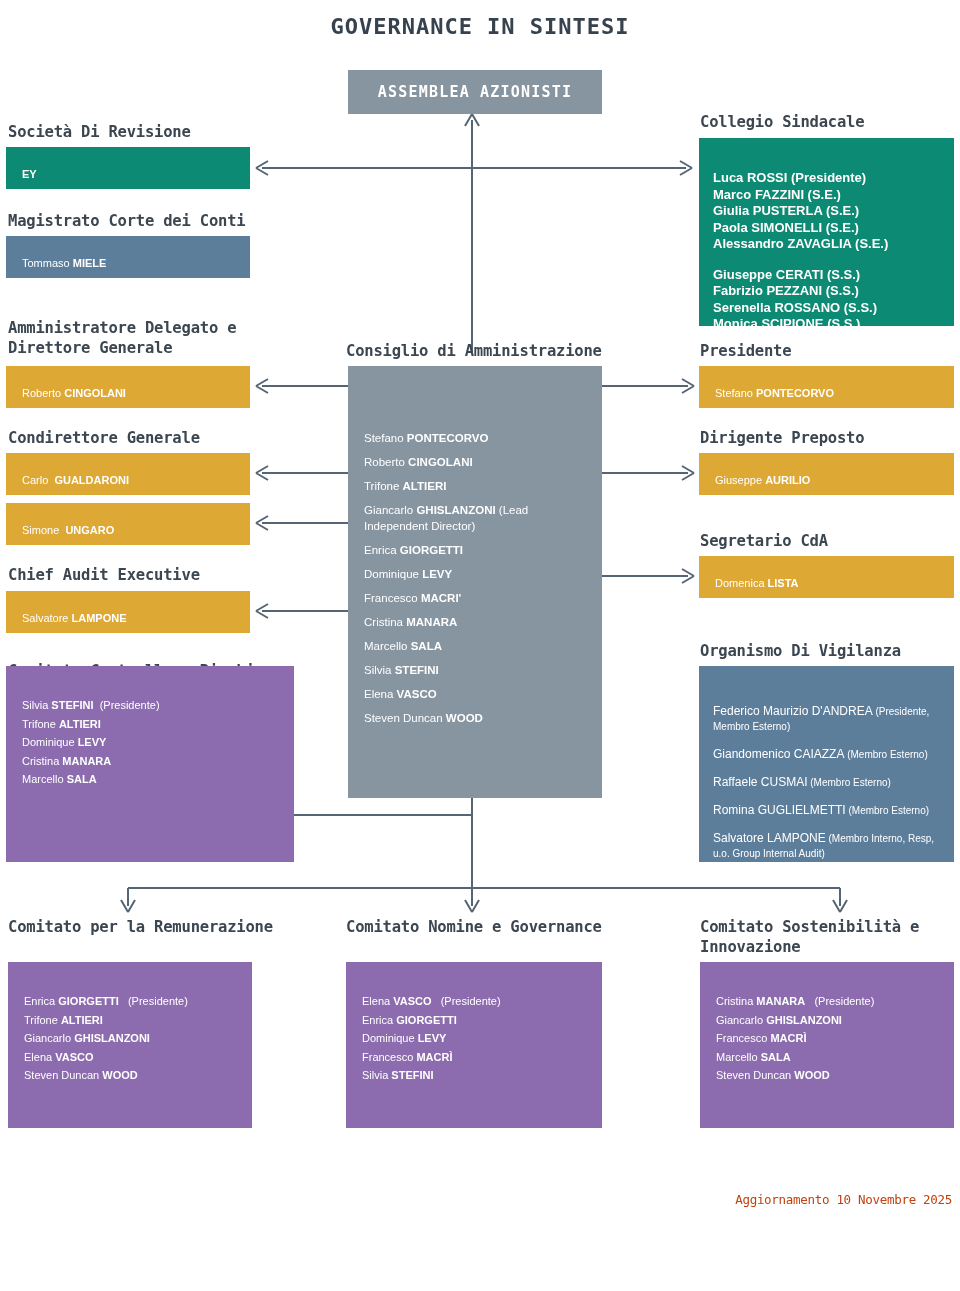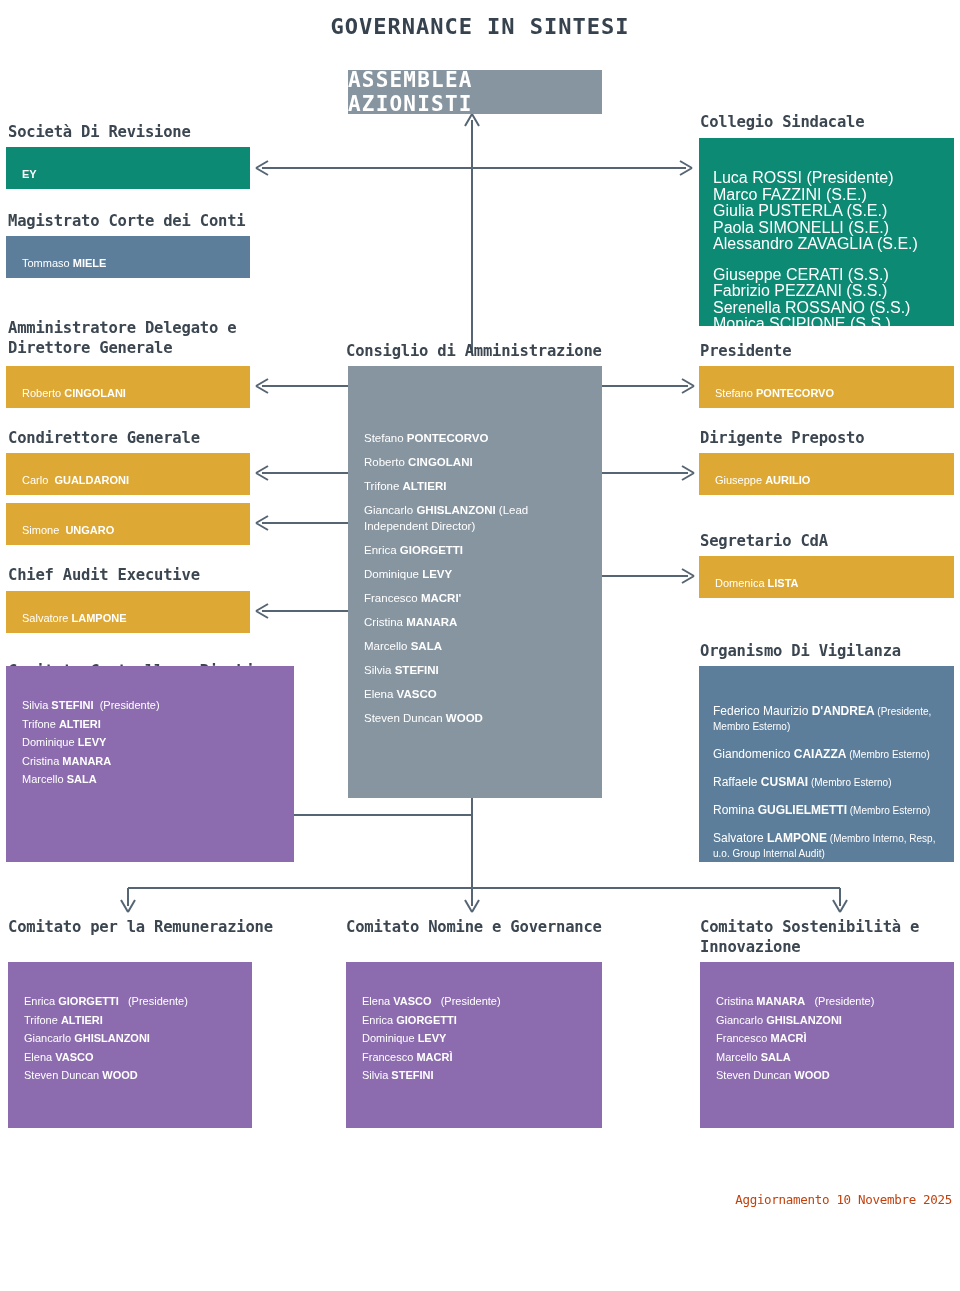"ASSEMBLEA AZIONISTI" .assemblea { font-size: 21px -> 15px }
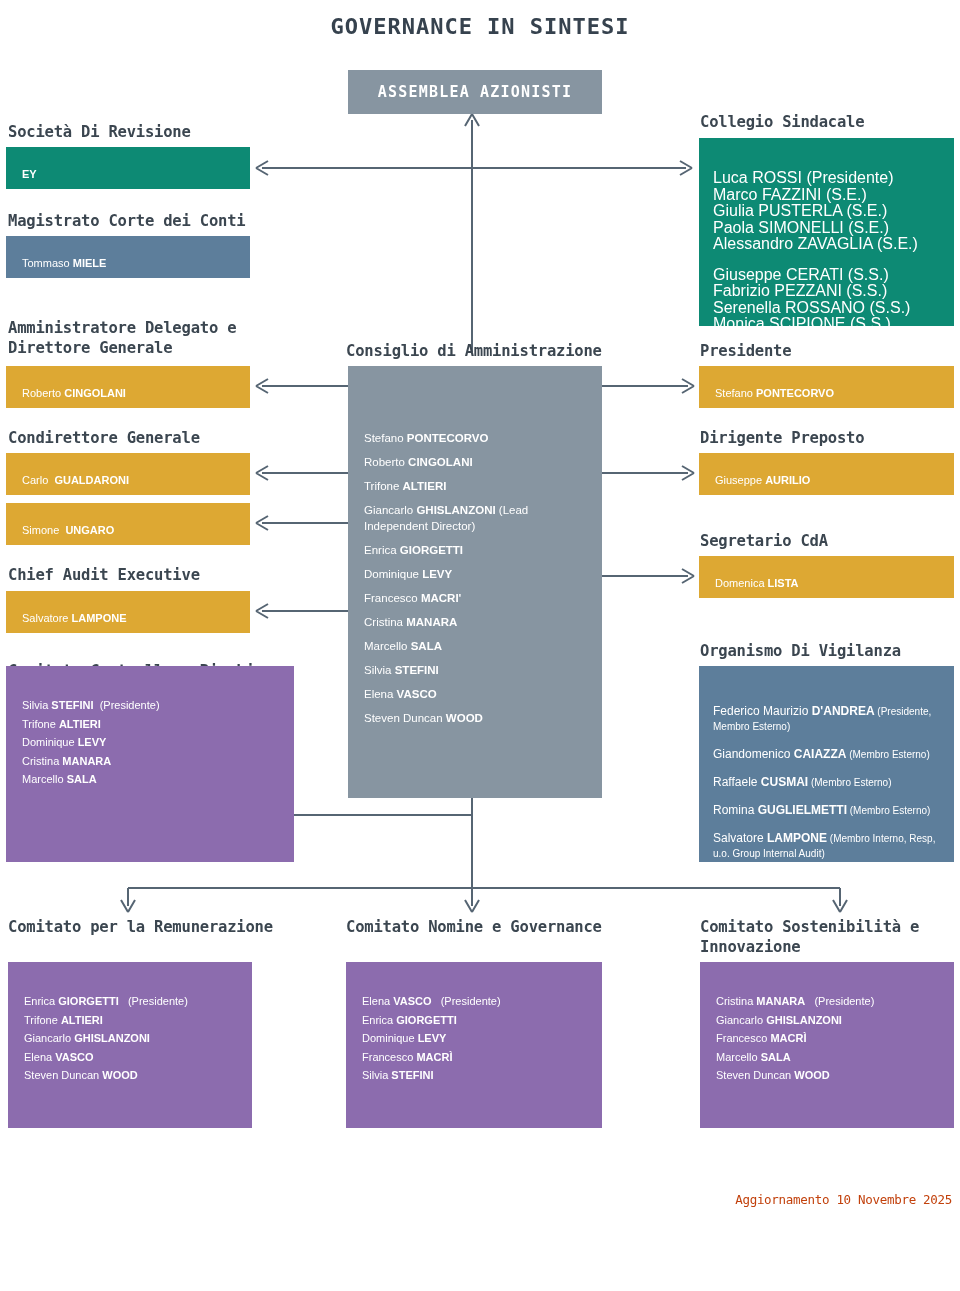"Luca ROSSI (Presidente)" .col-list .nm { font-size: 16px -> 13px; font-weight: normal -> bold }
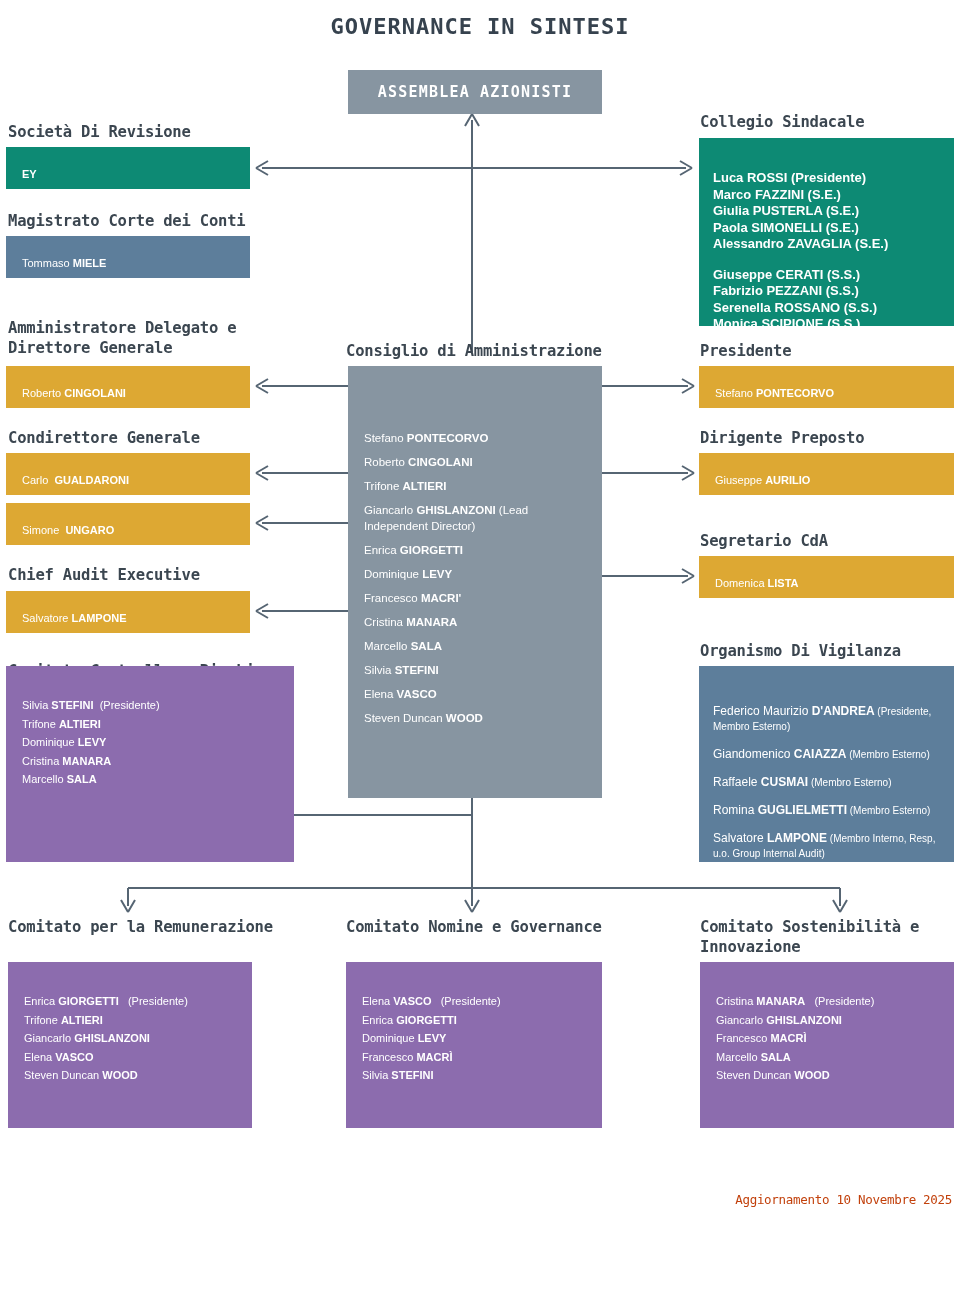"D'ANDREA" .odv-list .row b { font-weight: bold -> normal }
